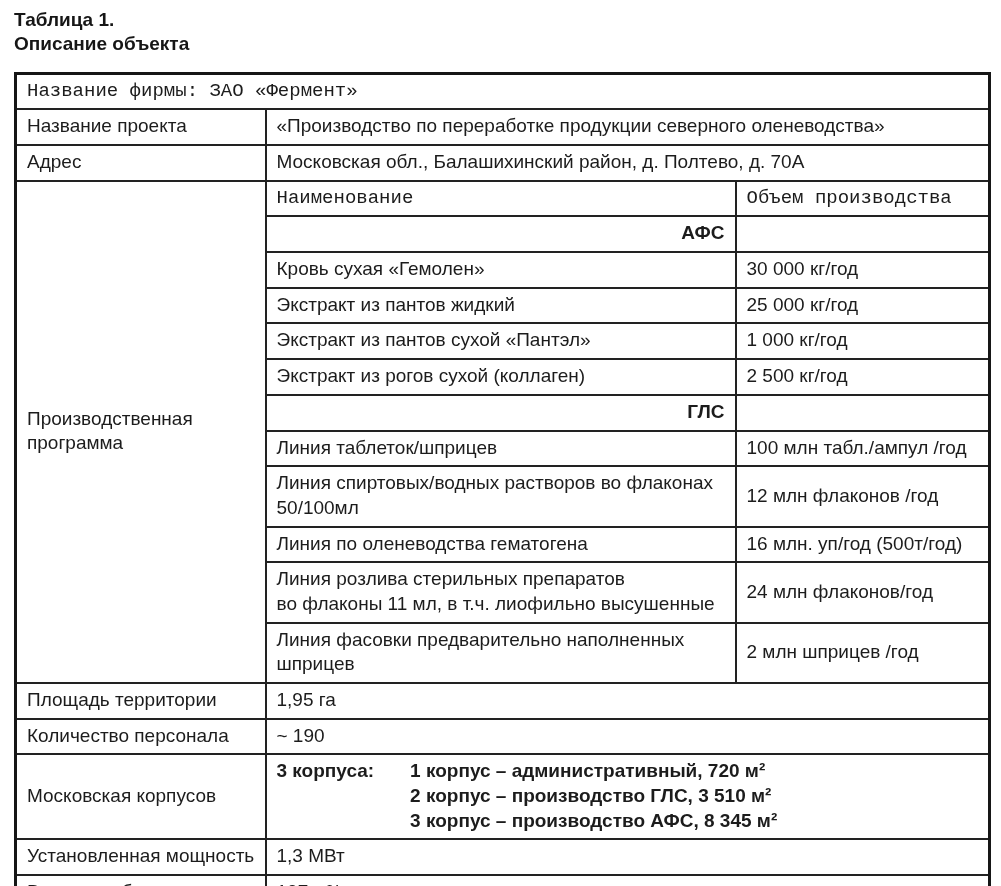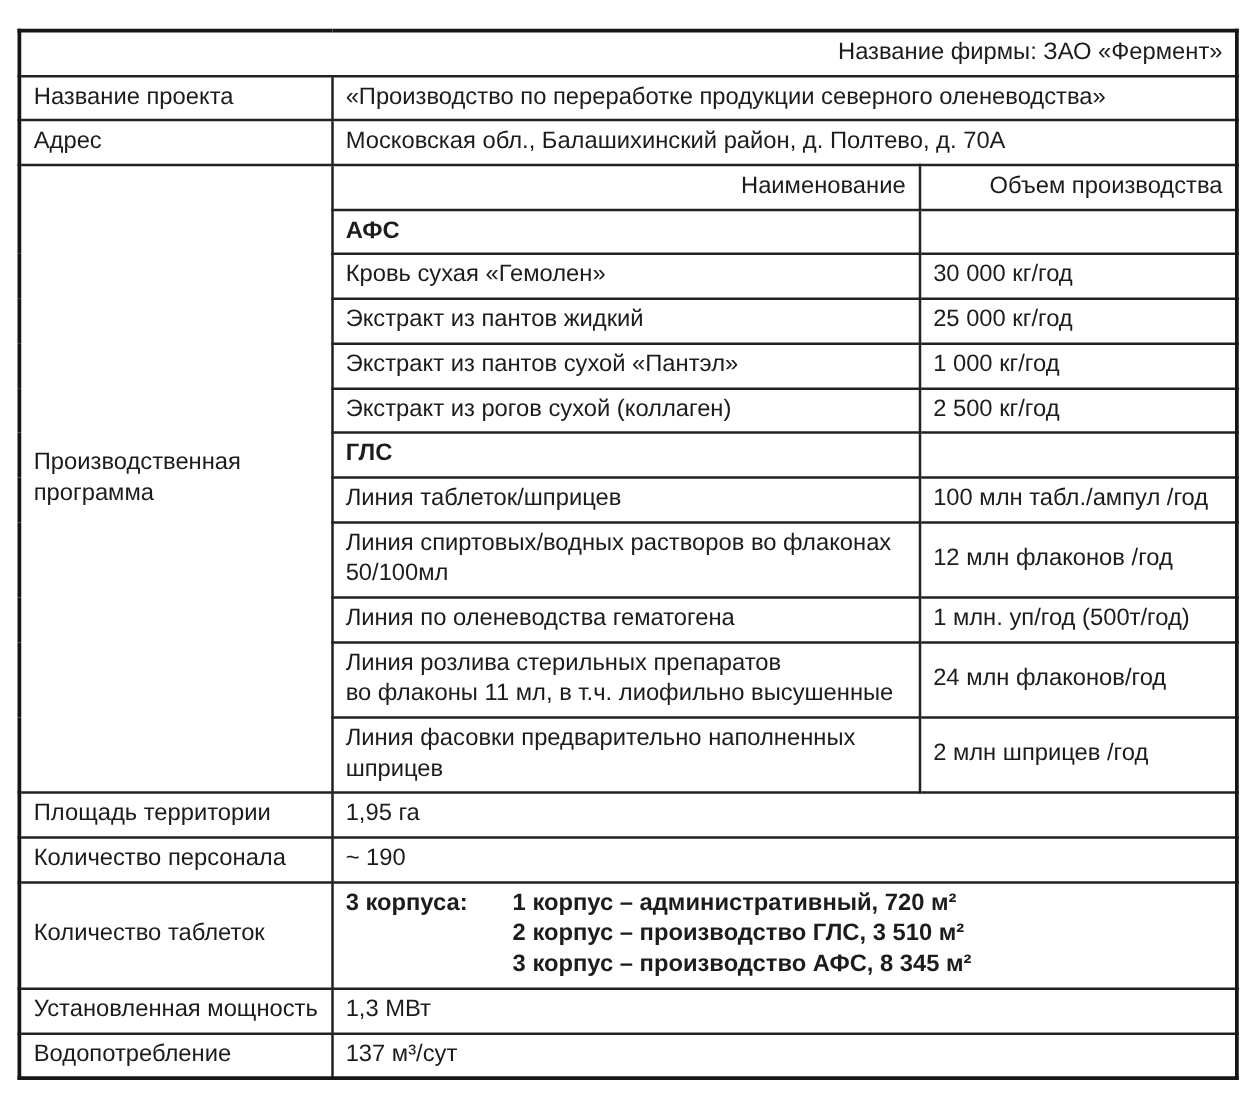"Таблица 1." div { html: none -> <div>Таблица 1.</div> }
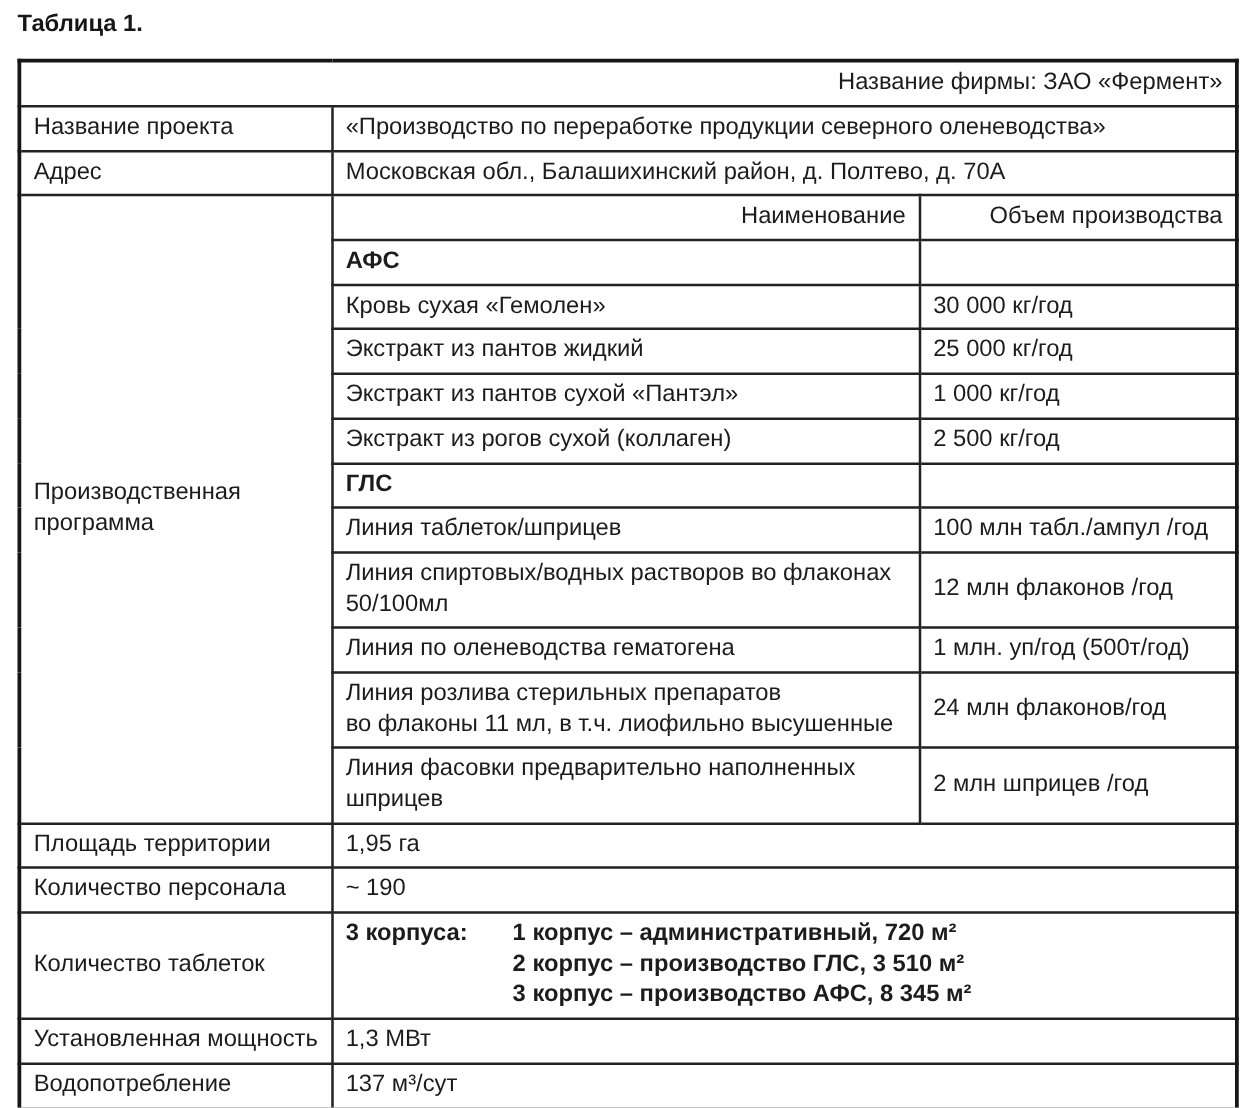"Описание объекта" div { html: none -> <div>Описание объекта</div> }
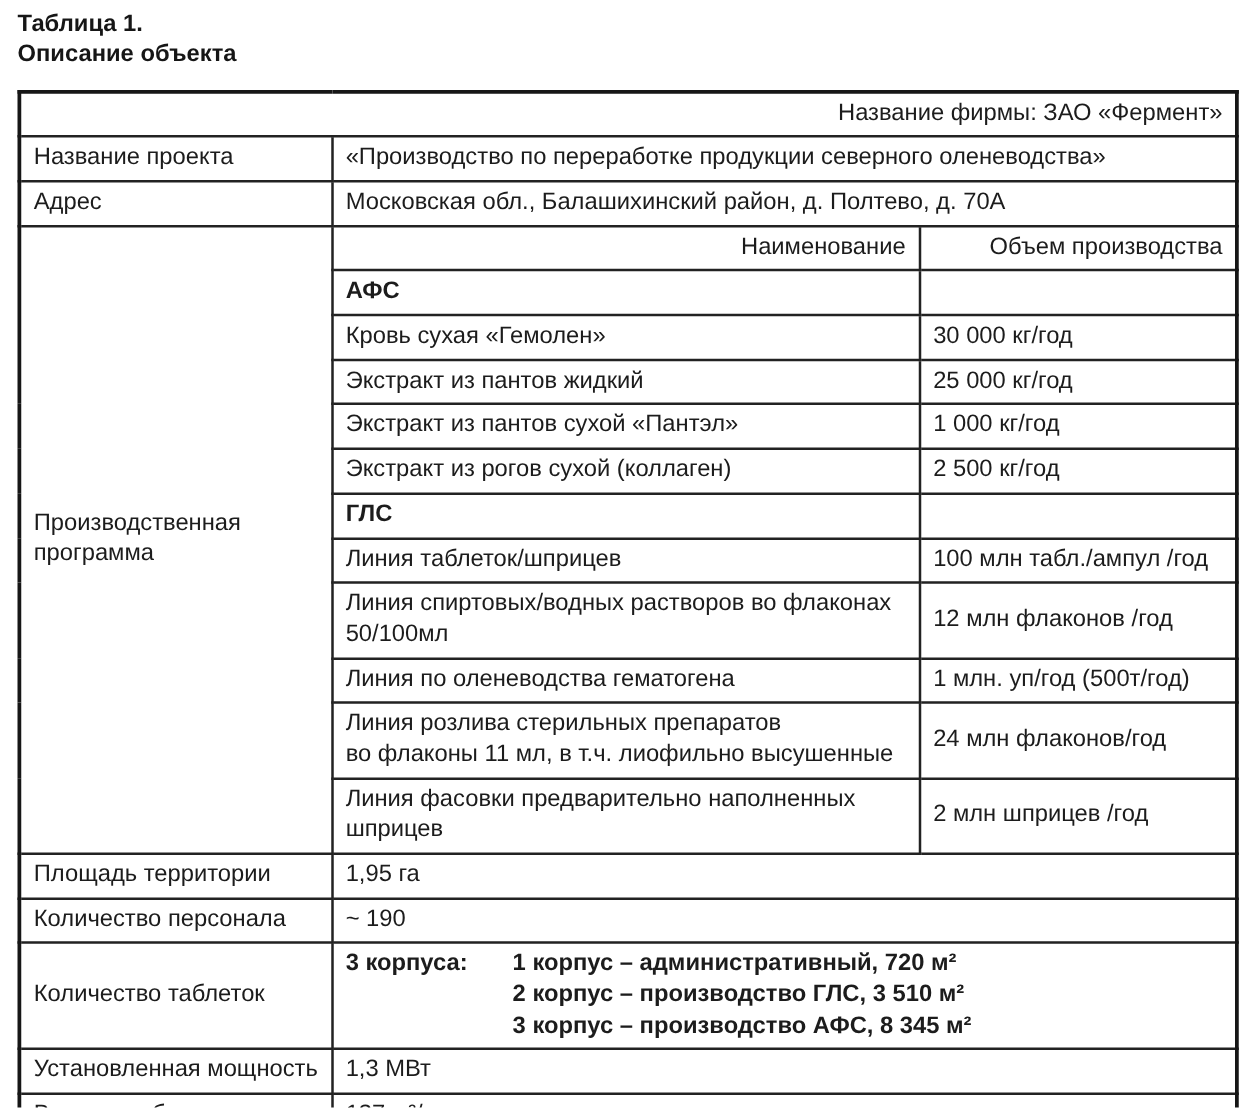"Название фирмы: ЗАО «Фермент»" td.center { font-family: none -> Liberation Mono, monospace; text-align: right -> left }
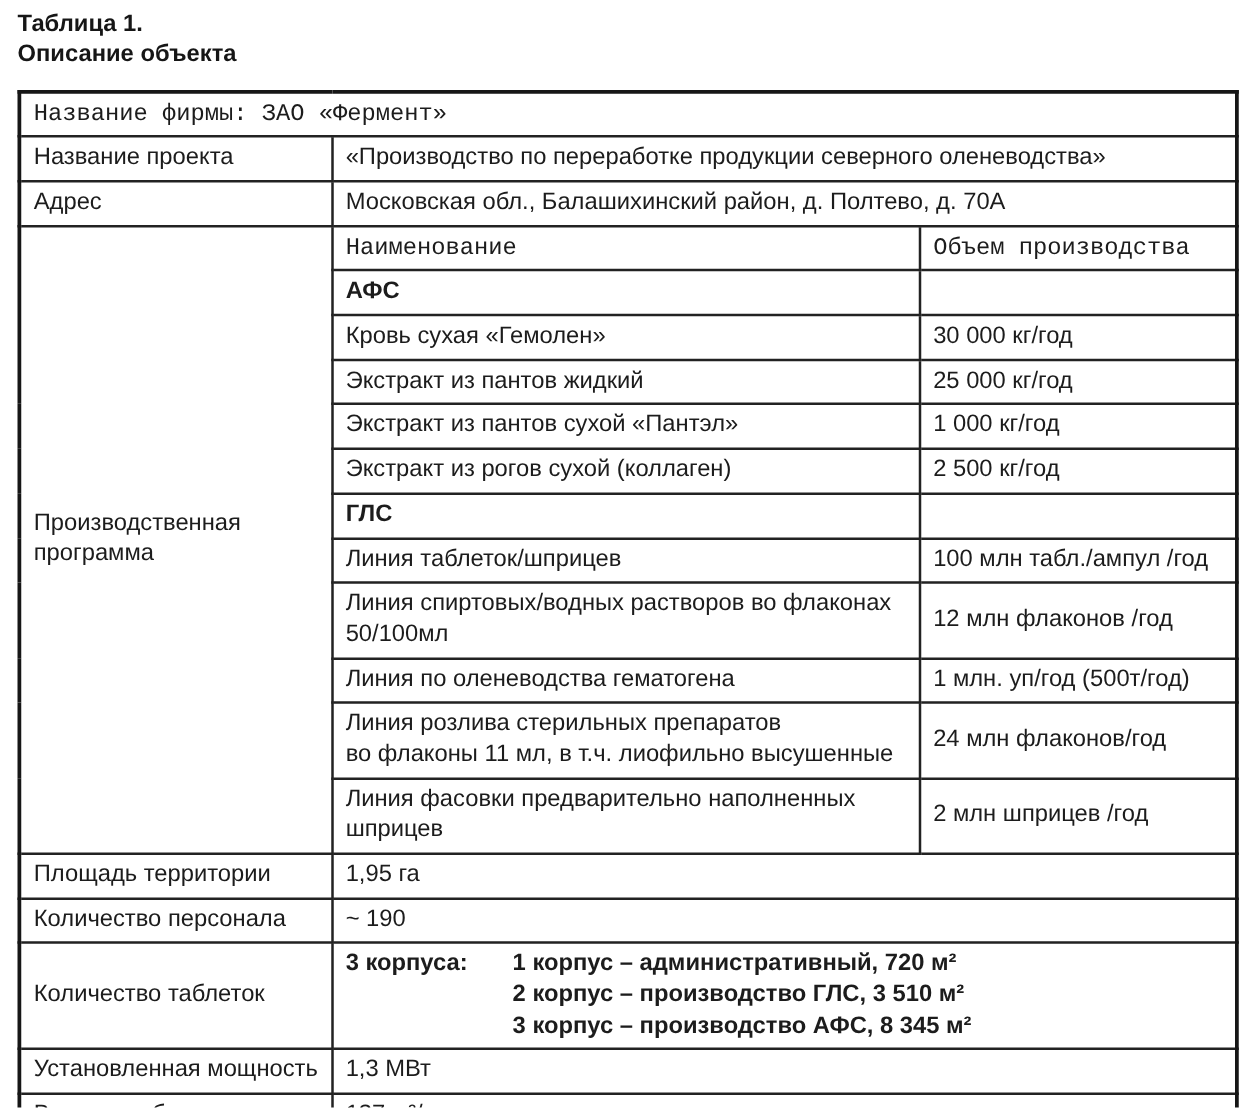"АФС" td.group { text-align: left -> right }
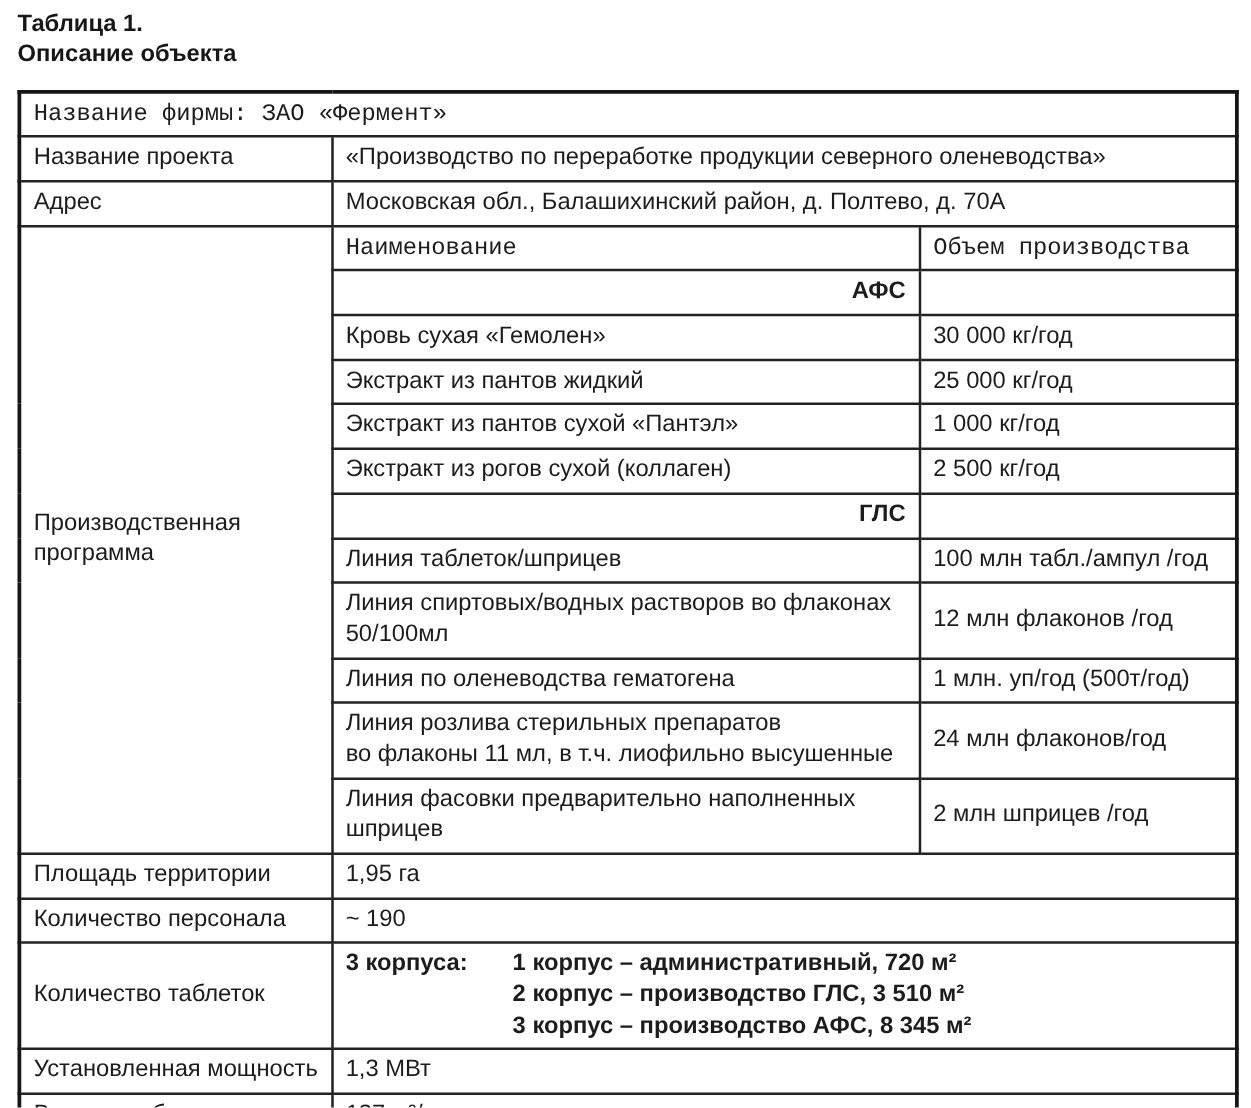"1 млн. уп/год (500т/год)" td { text: 1 -> 16 }
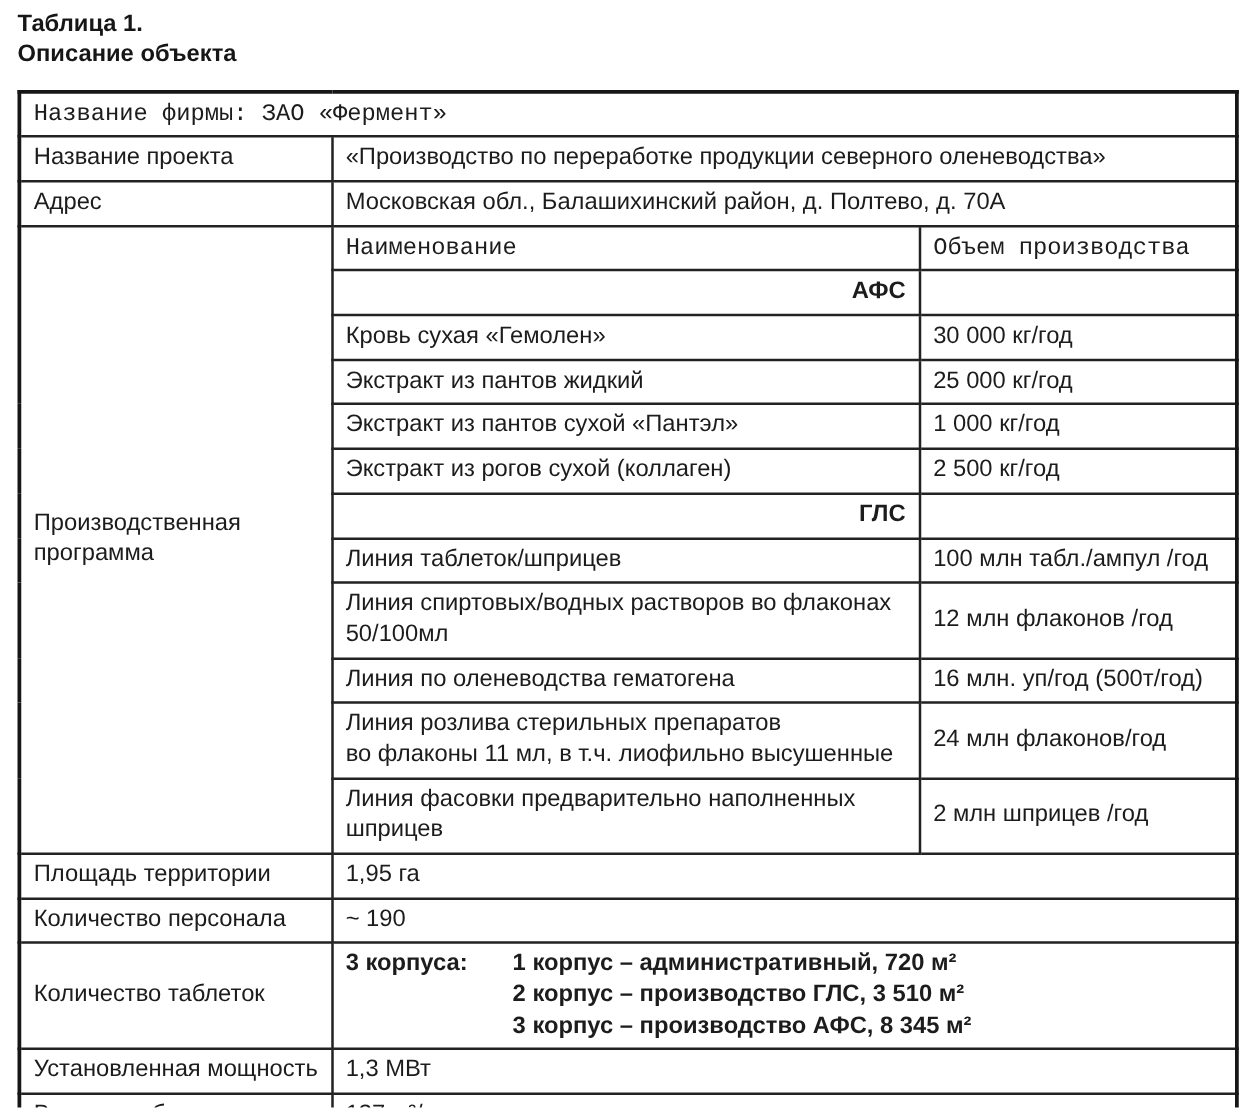"Количество таблеток" td { text: Количество таблеток -> Московская корпусов }
